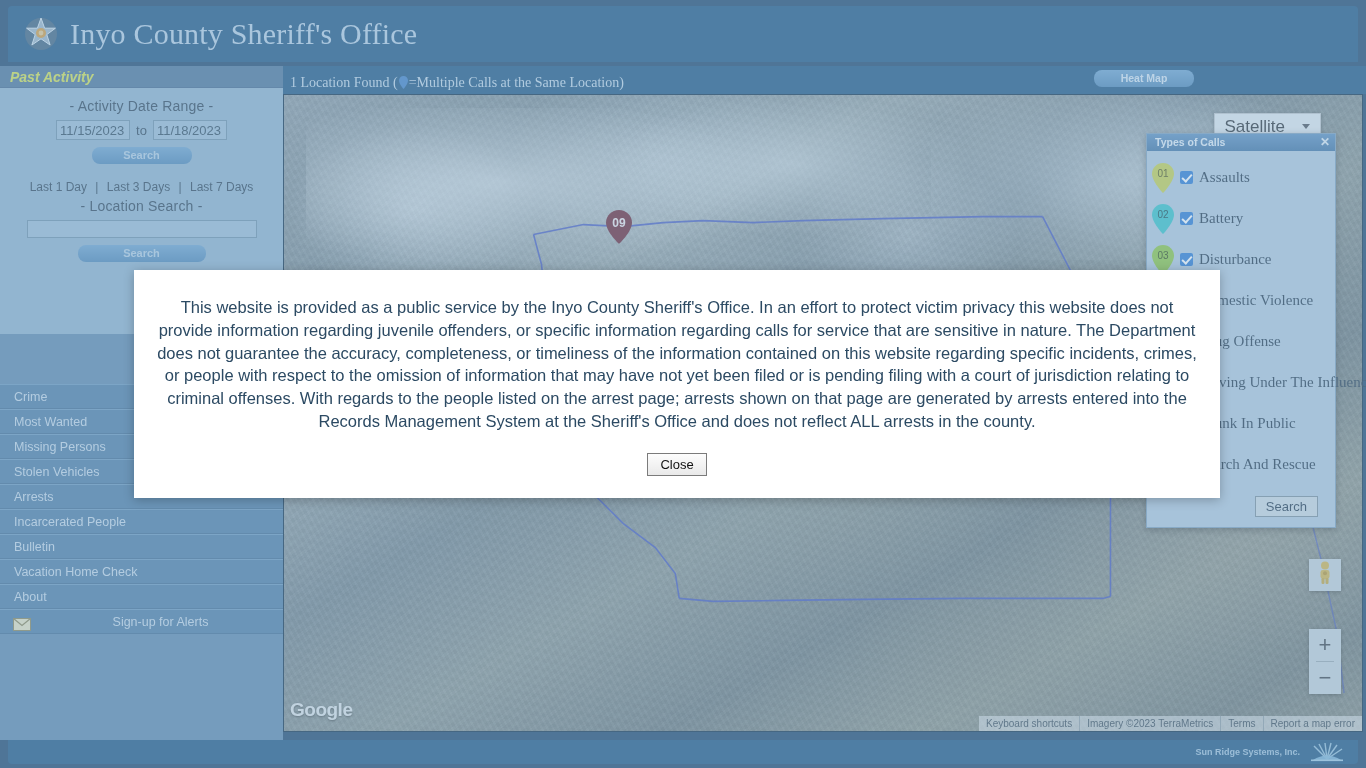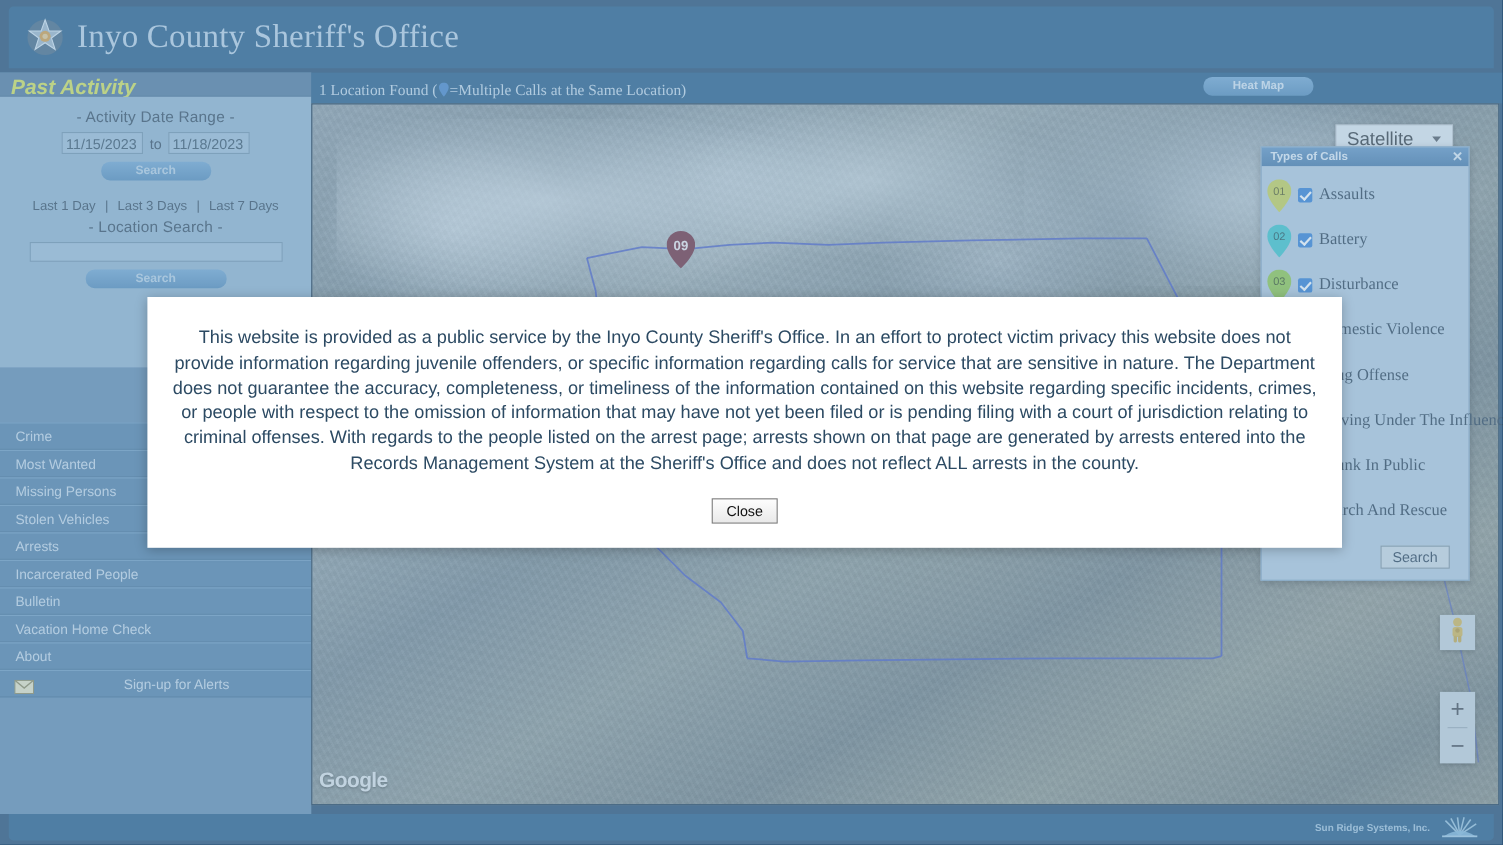"Past Activity" .sidebar-title { font-size: 19px -> 14px }
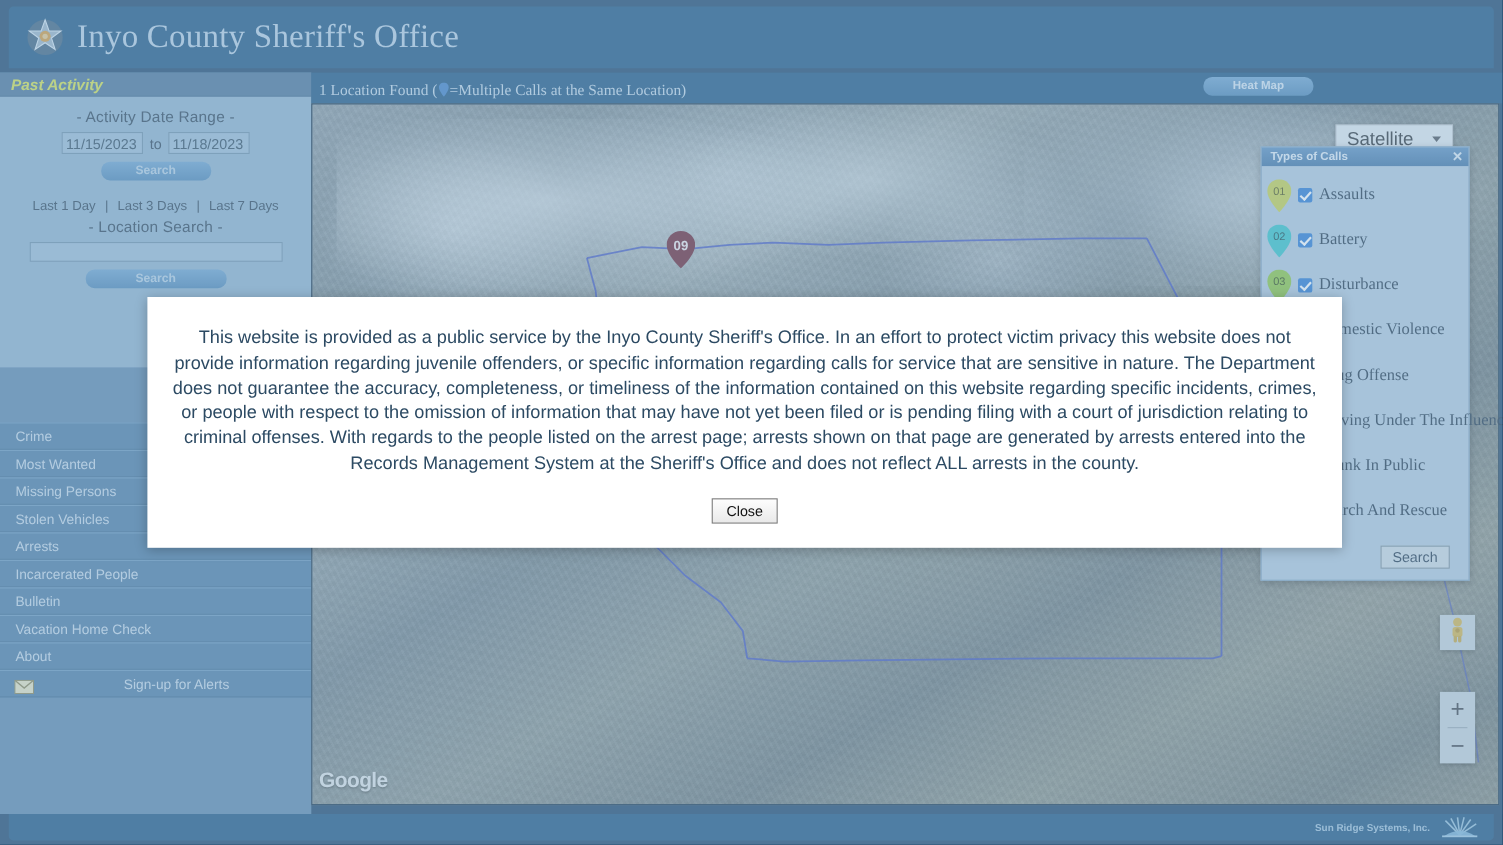"Keyboard shortcuts" div.map-attrib { html: none -> <div> <span>Keyboard shortcuts</span> <span>Imagery ©2023 TerraMetrics</span> <span>Terms</span> <span>Report a map error</span> </div> }
